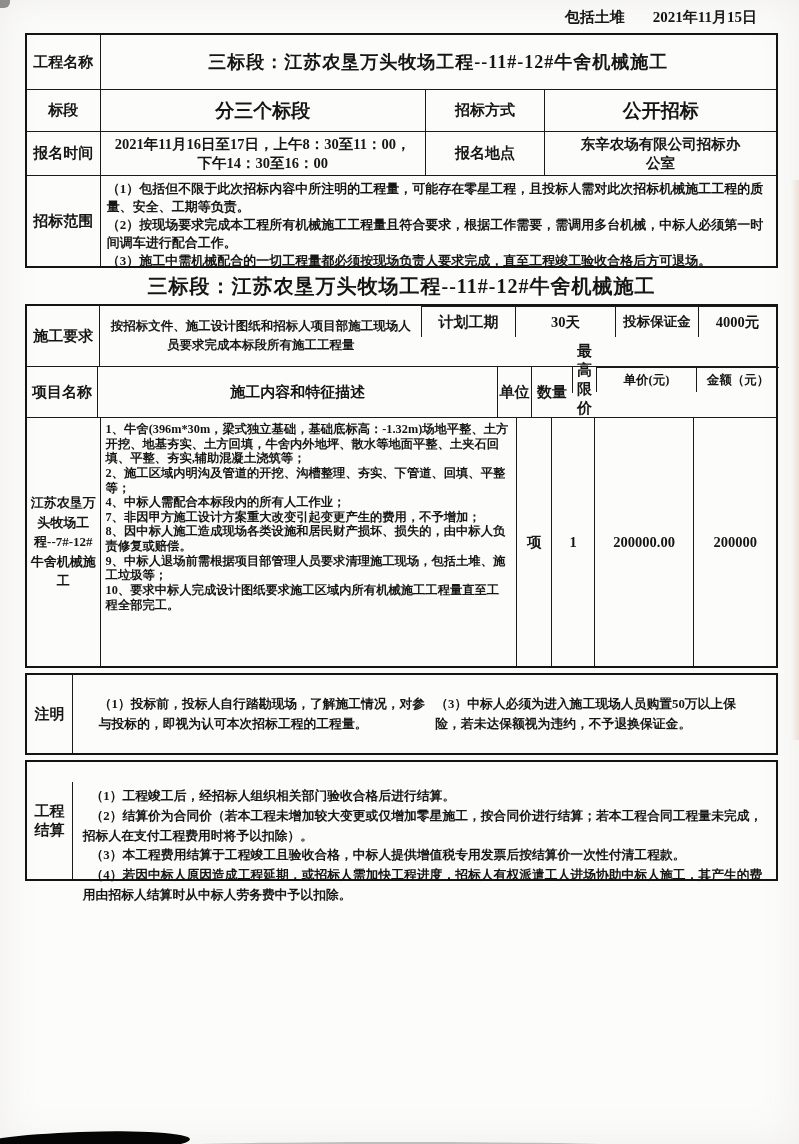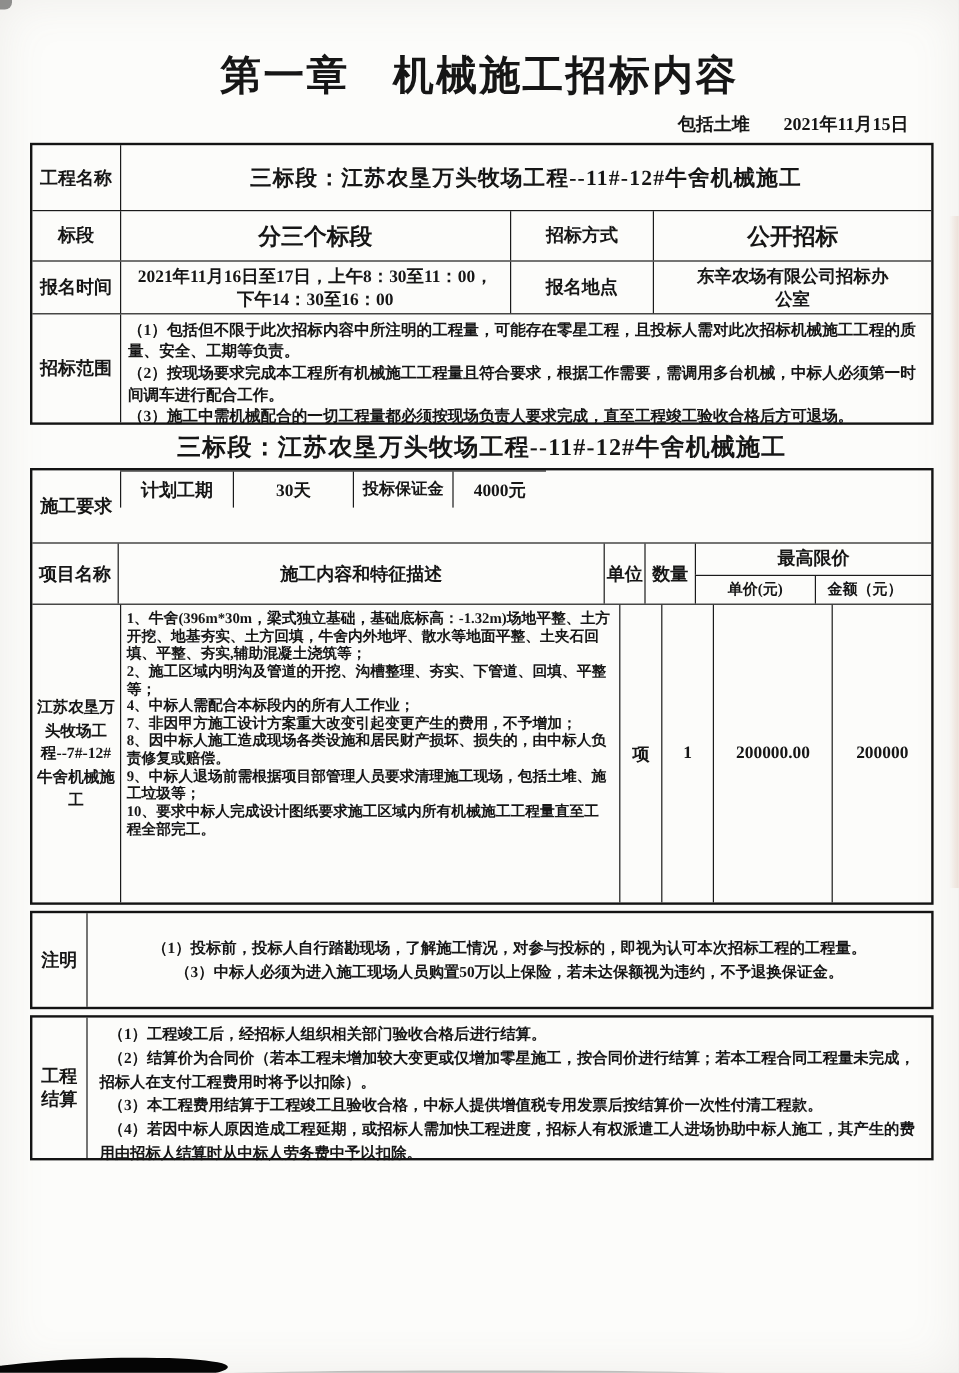"第一章 机械施工招标内容" div.page-title { html: <div>第一章 机械施工招标内容</div> -> none }
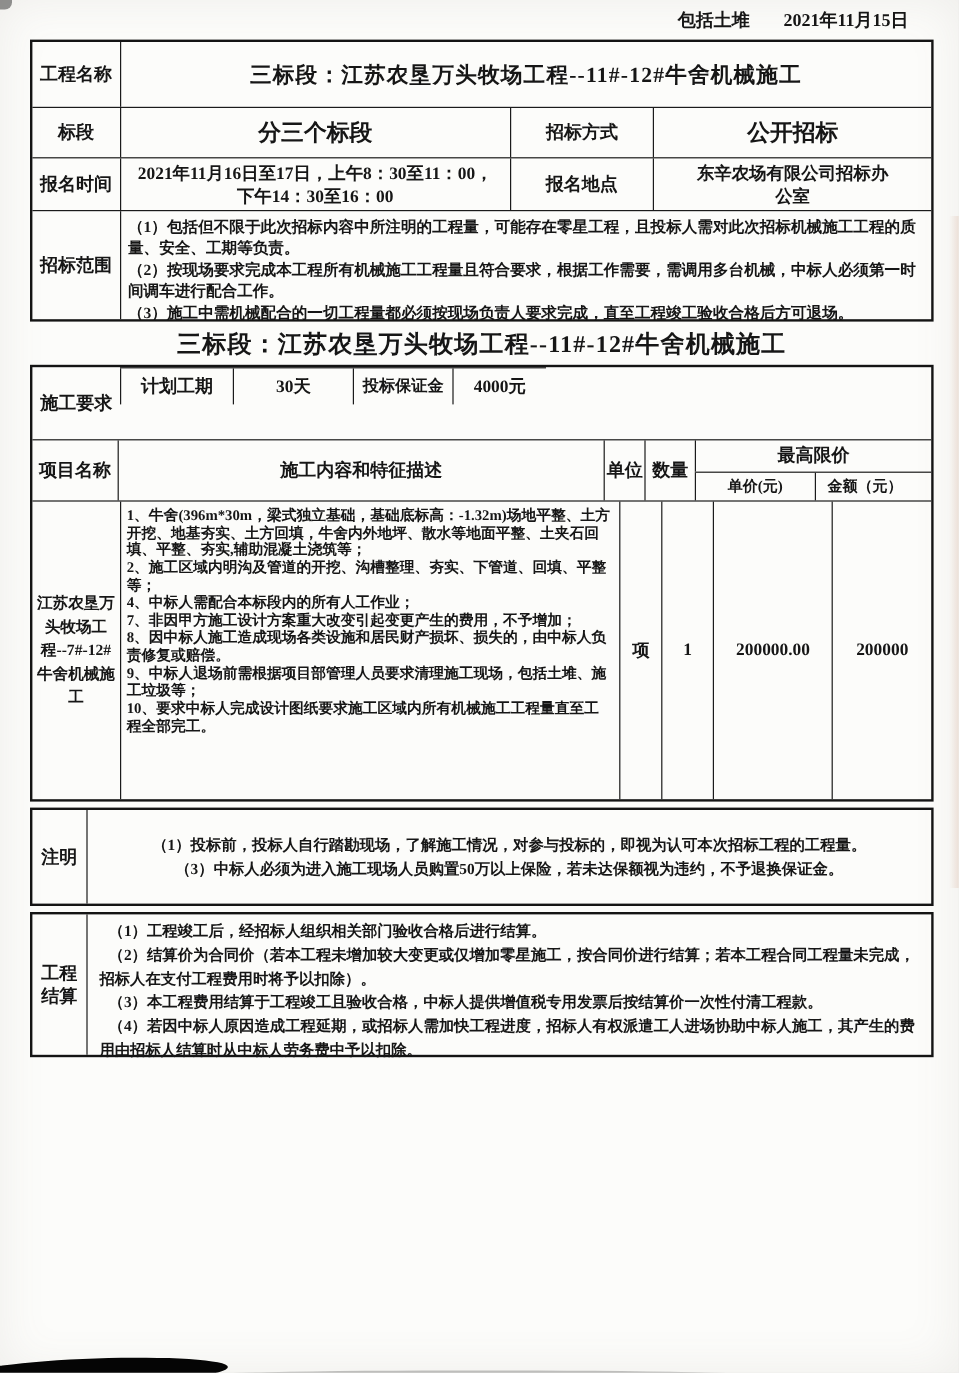"按招标文件、施工设计图纸和招标人项目部施工现场人员要求完成本标段所有施工工程量" div.c { html: none -> <div>按招标文件、施工设计图纸和招标人项目部施工现场人员要求完成本标段所有施工工程量</div> }
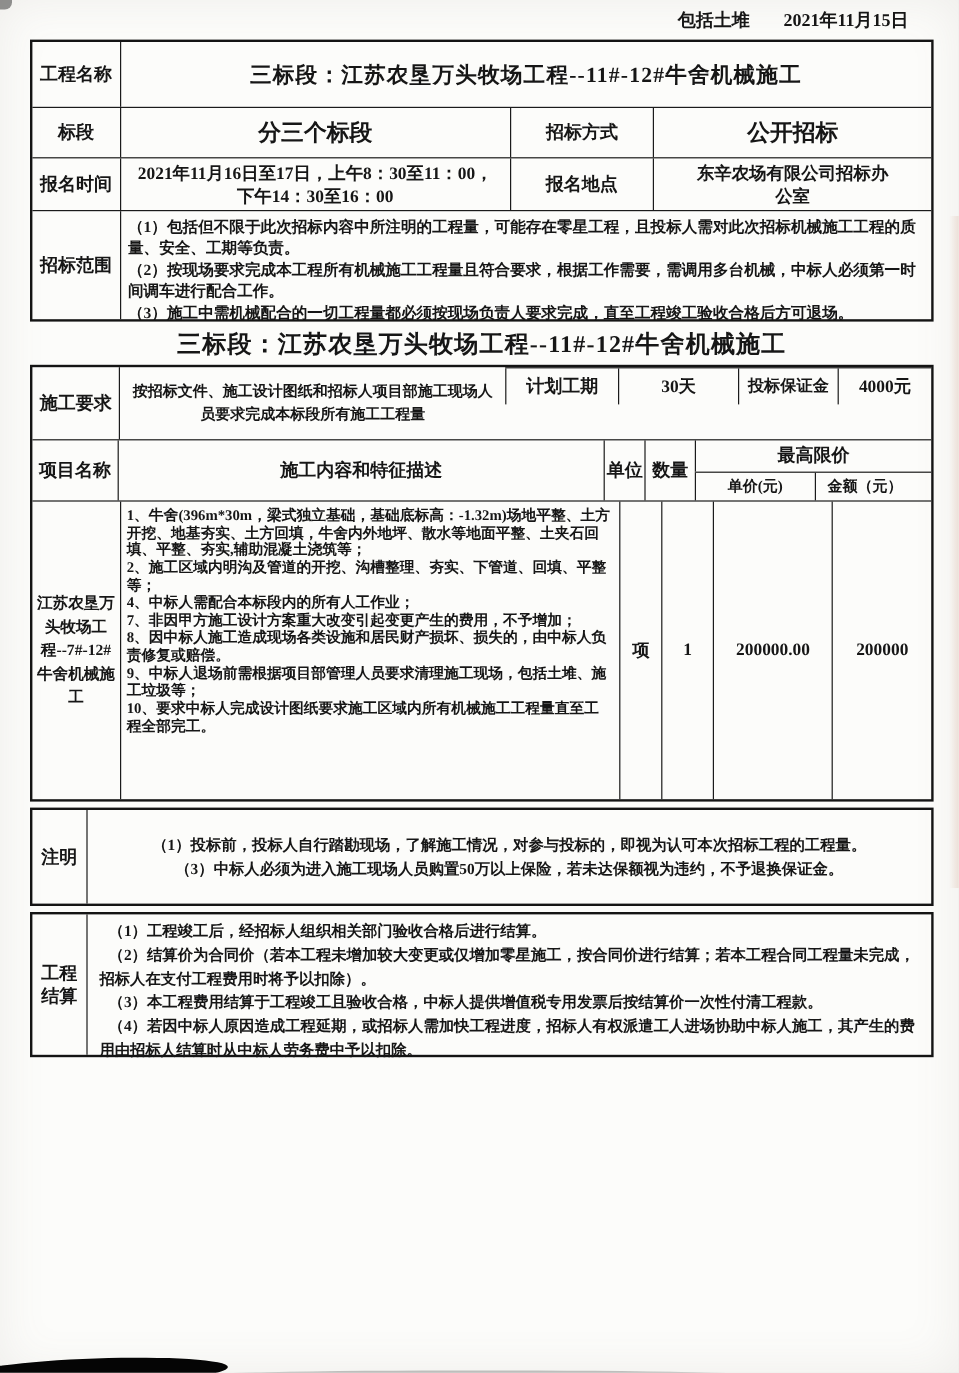"最高限价" div { flex-direction: column -> none }
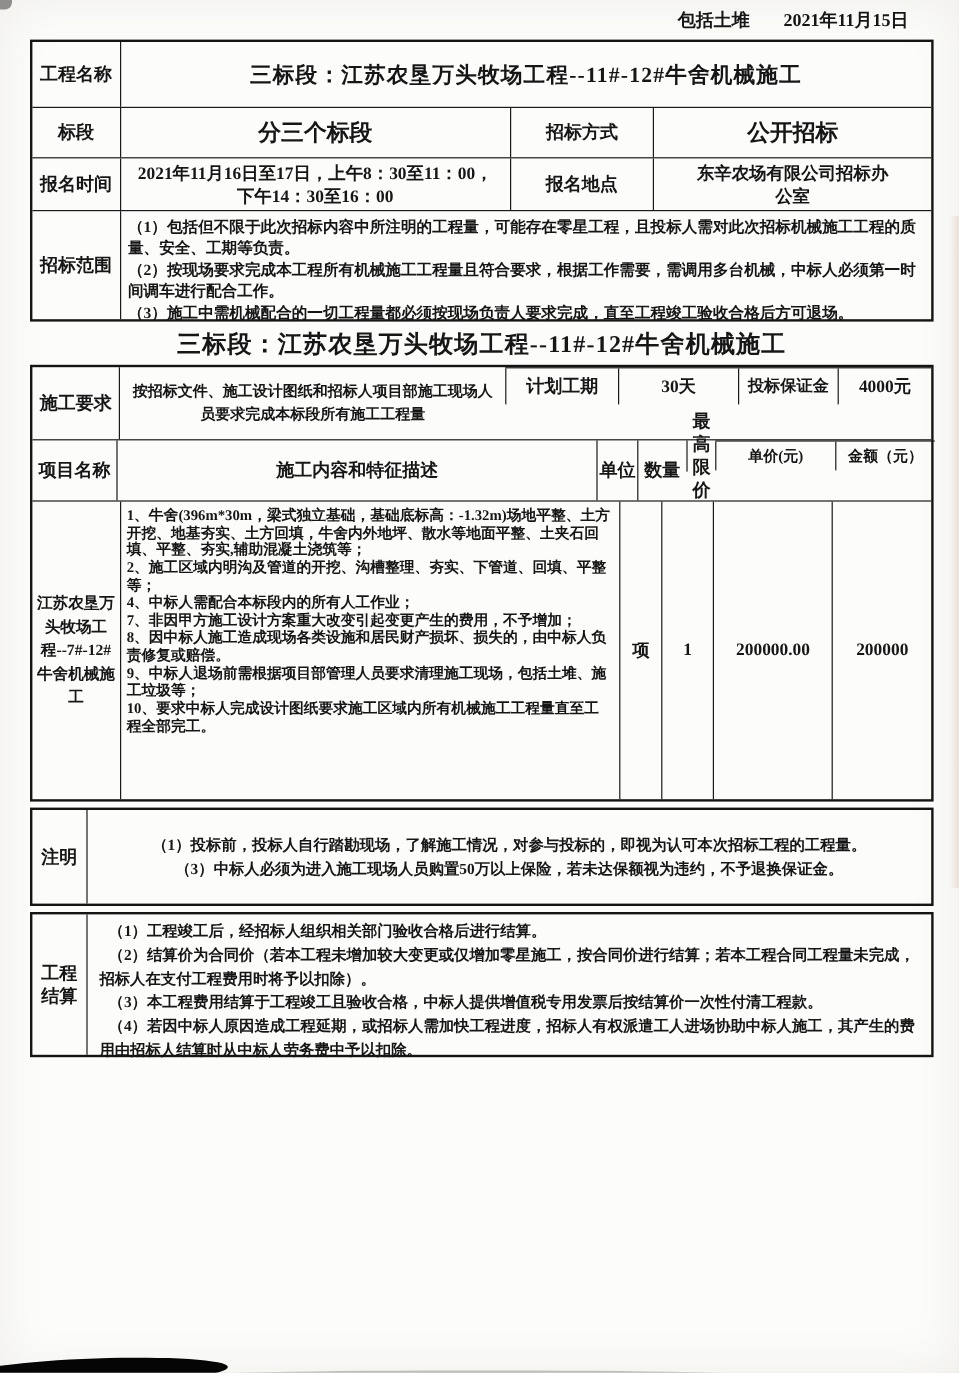"（1）投标前，投标人自行踏勘现场，了解施工情况，对参与投标的，即视为认可本次招标" .note-txt { flex-direction: column -> row; padding: 6px 6px -> 6px 26px }
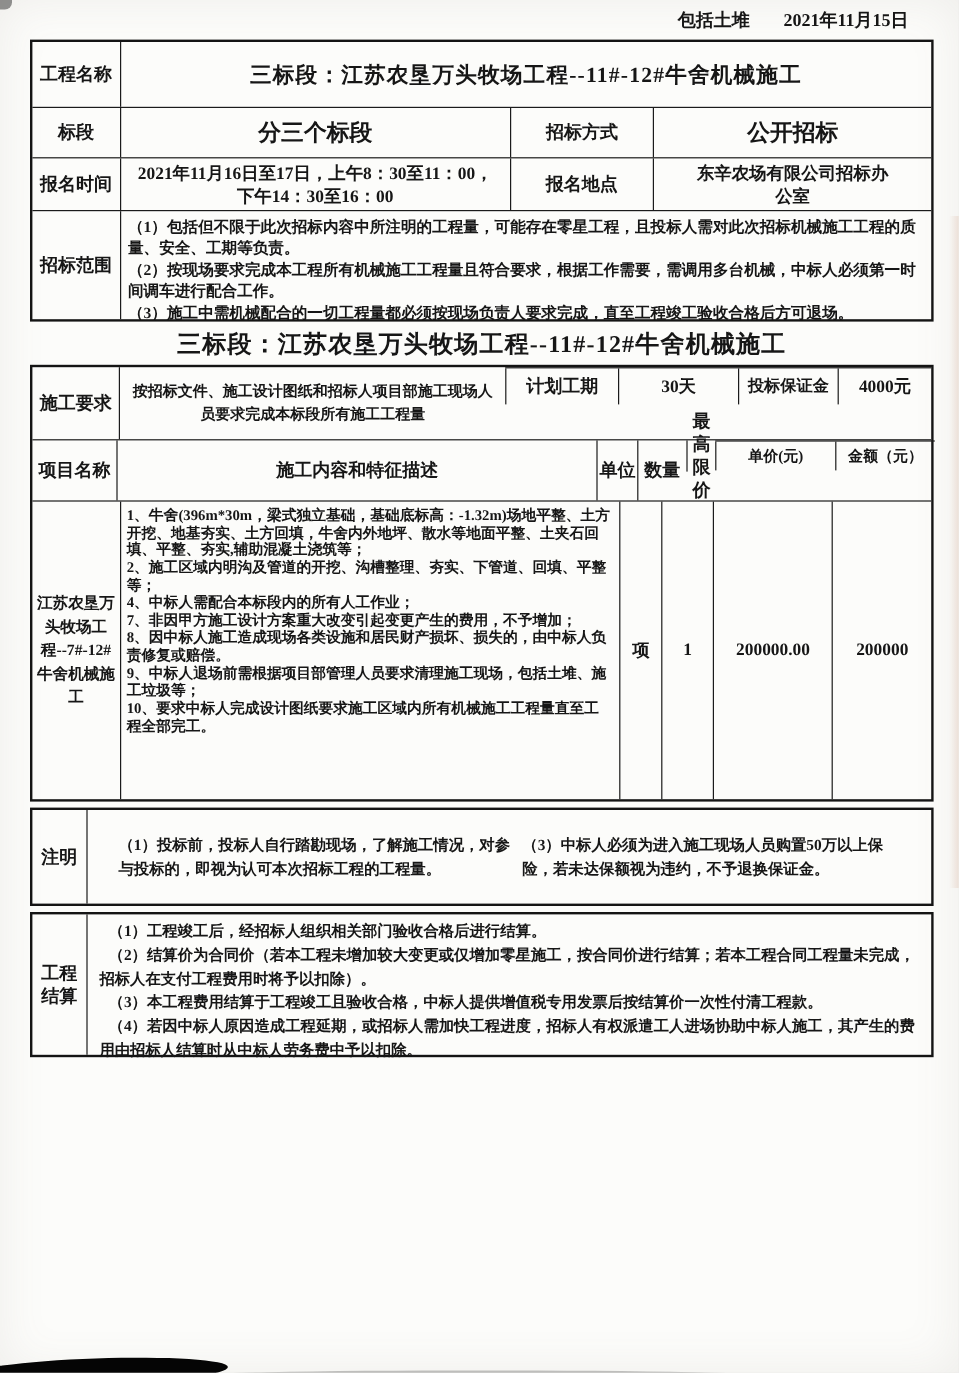"（1）工程竣工后，经招标人组织相关部门验收合格后进行结算。" .settle-txt { margin-top: none -> 20px }
